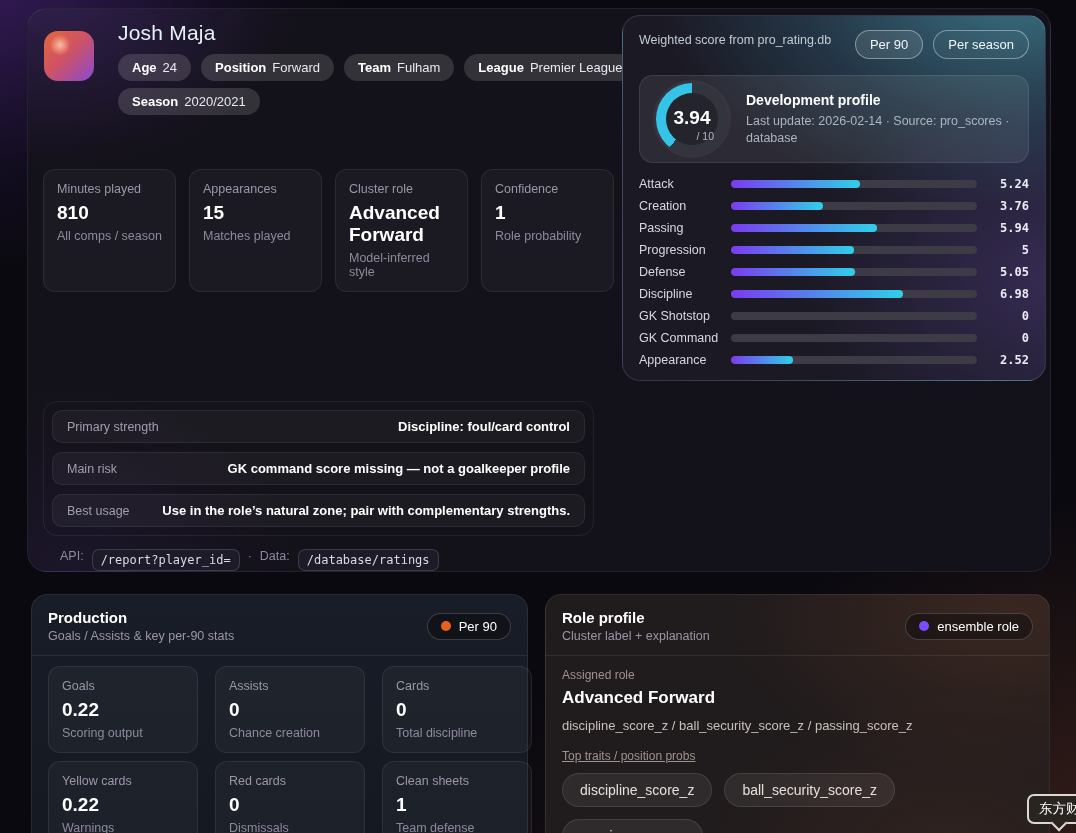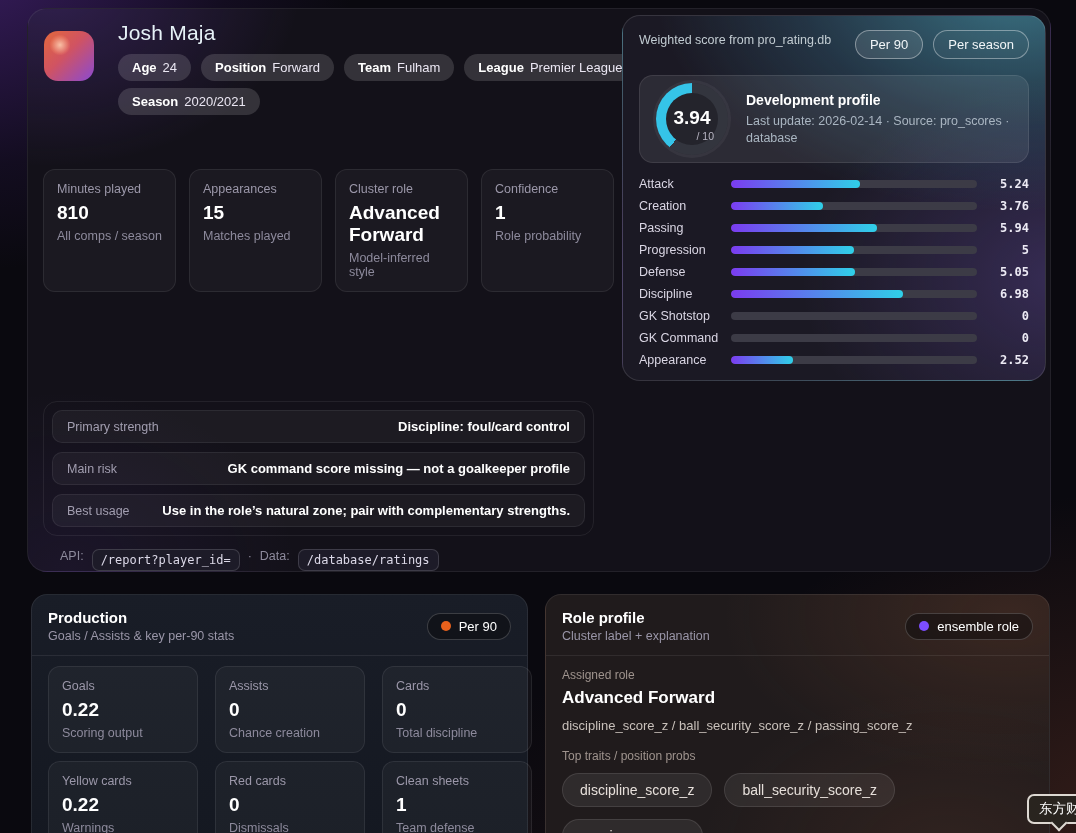"Top traits / position probs" .traits-lbl { text-decoration: none -> underline }
